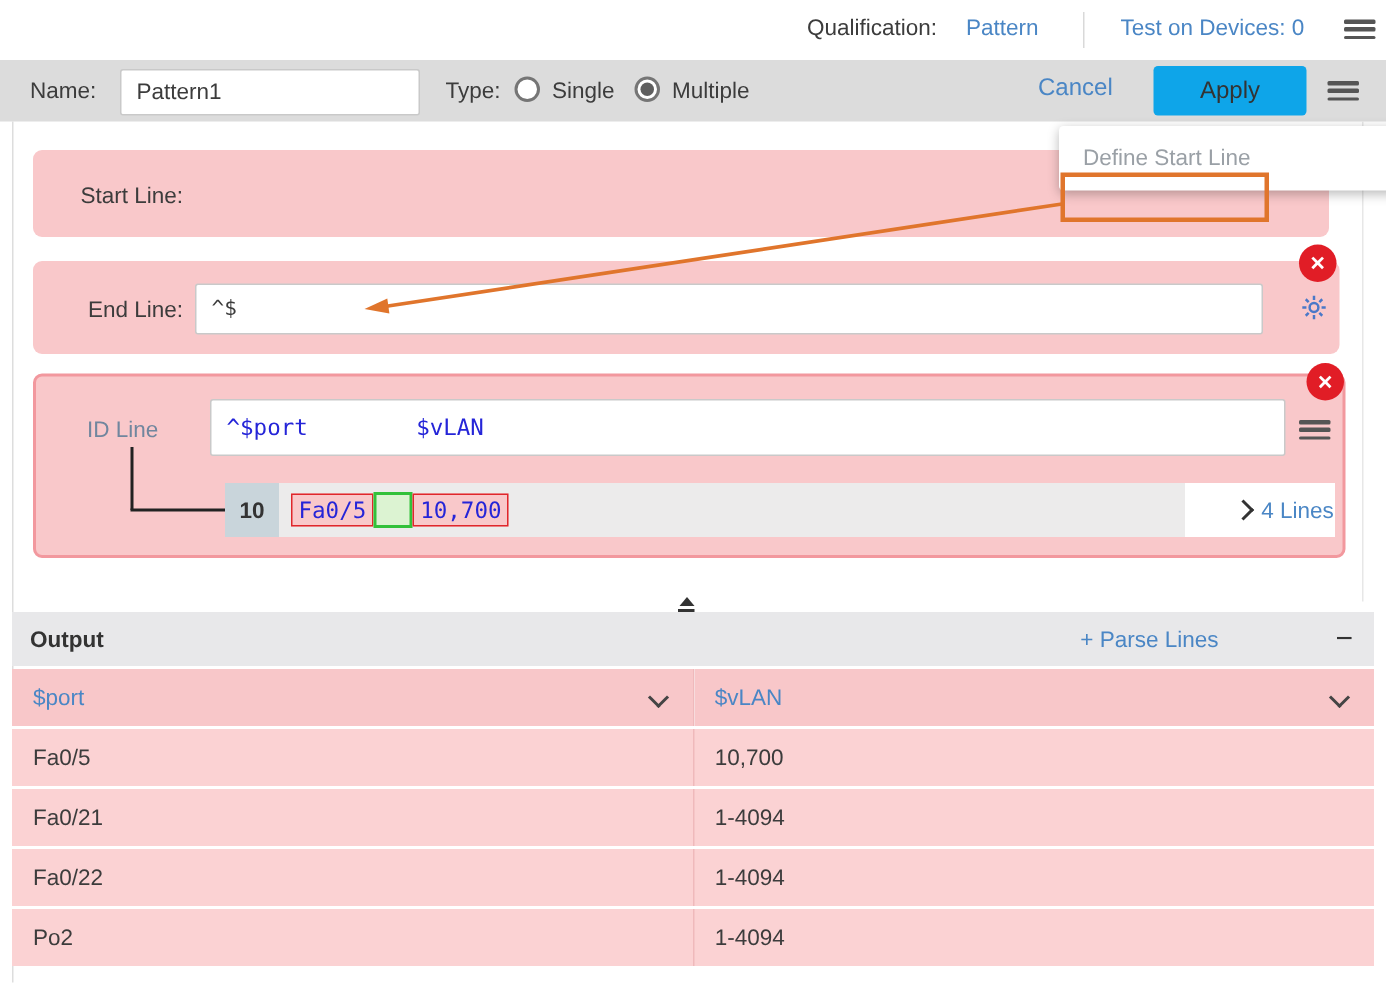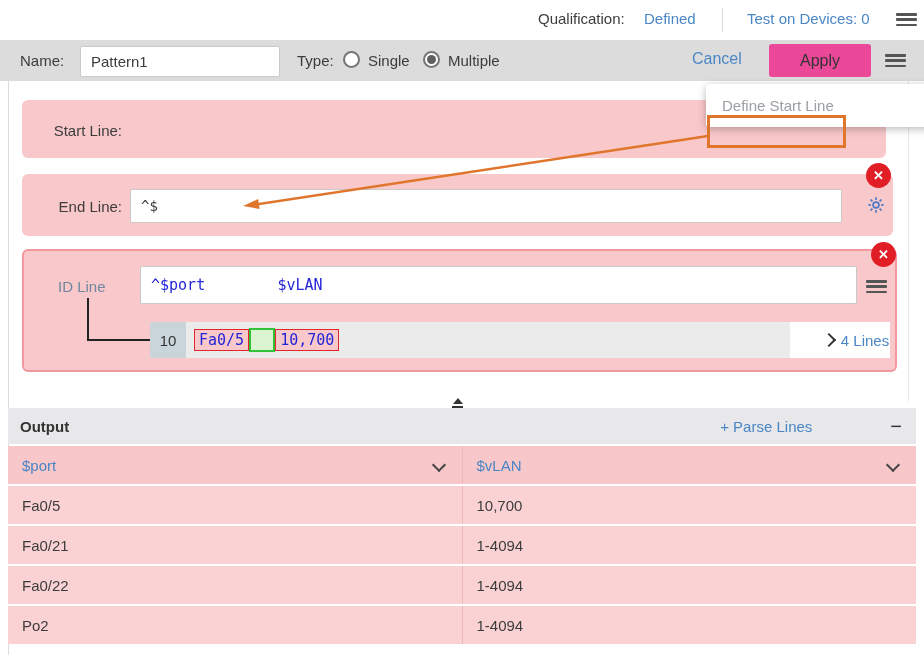"Defined" div.abs { text: Defined -> Pattern }
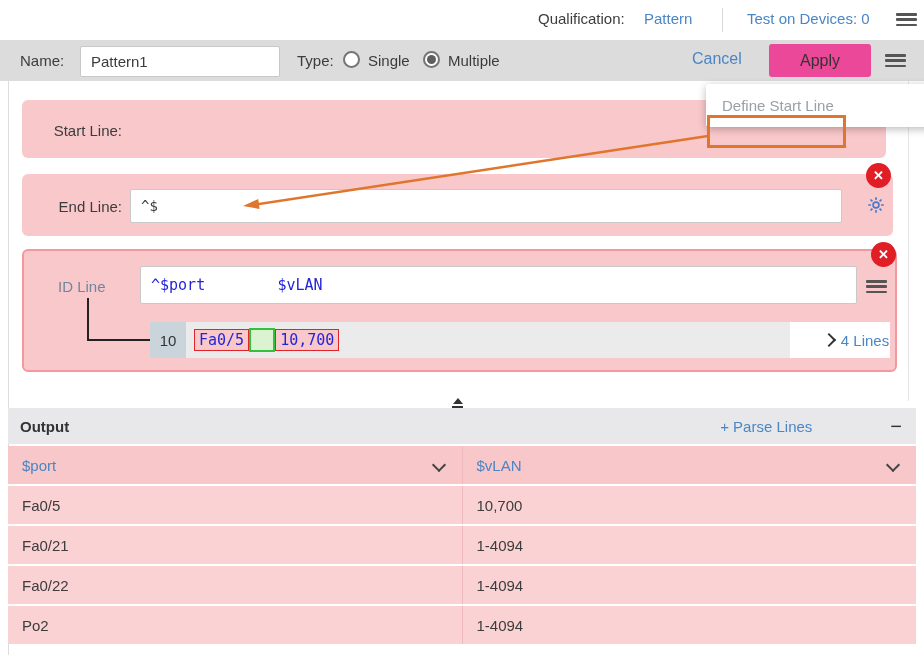"Apply" .apply-btn { background: #ec4899 -> #0ea5e9 }
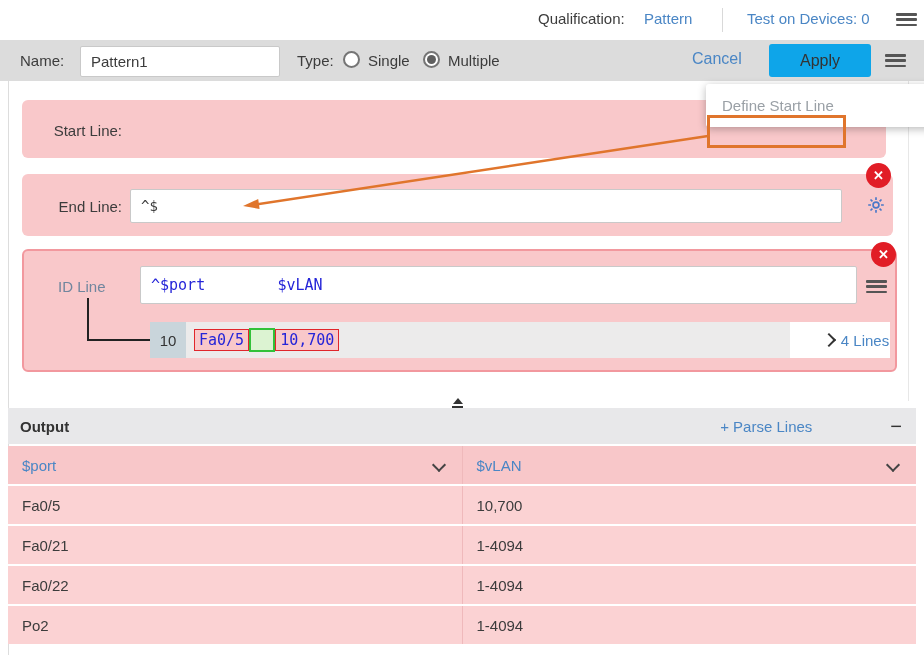"10" .numcell { font-weight: none -> bold }
